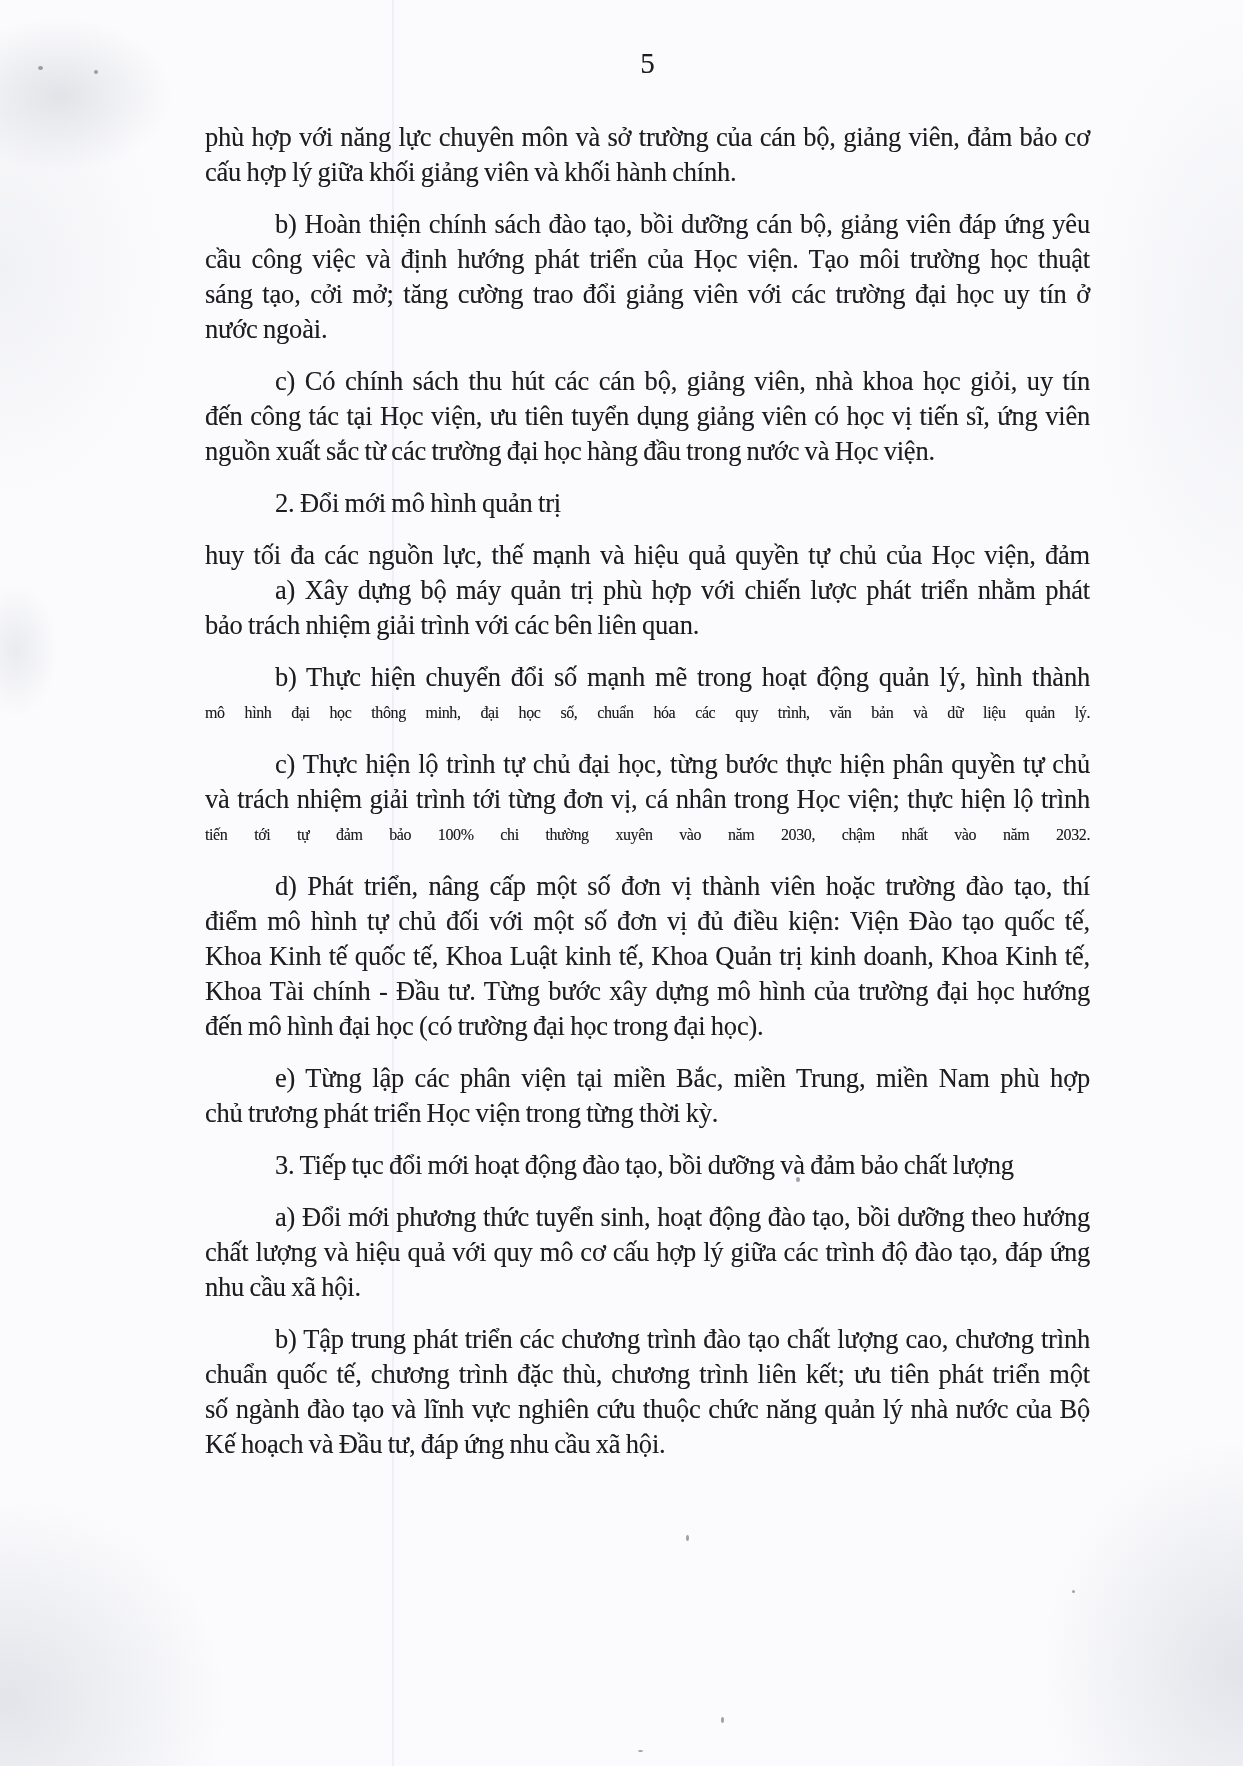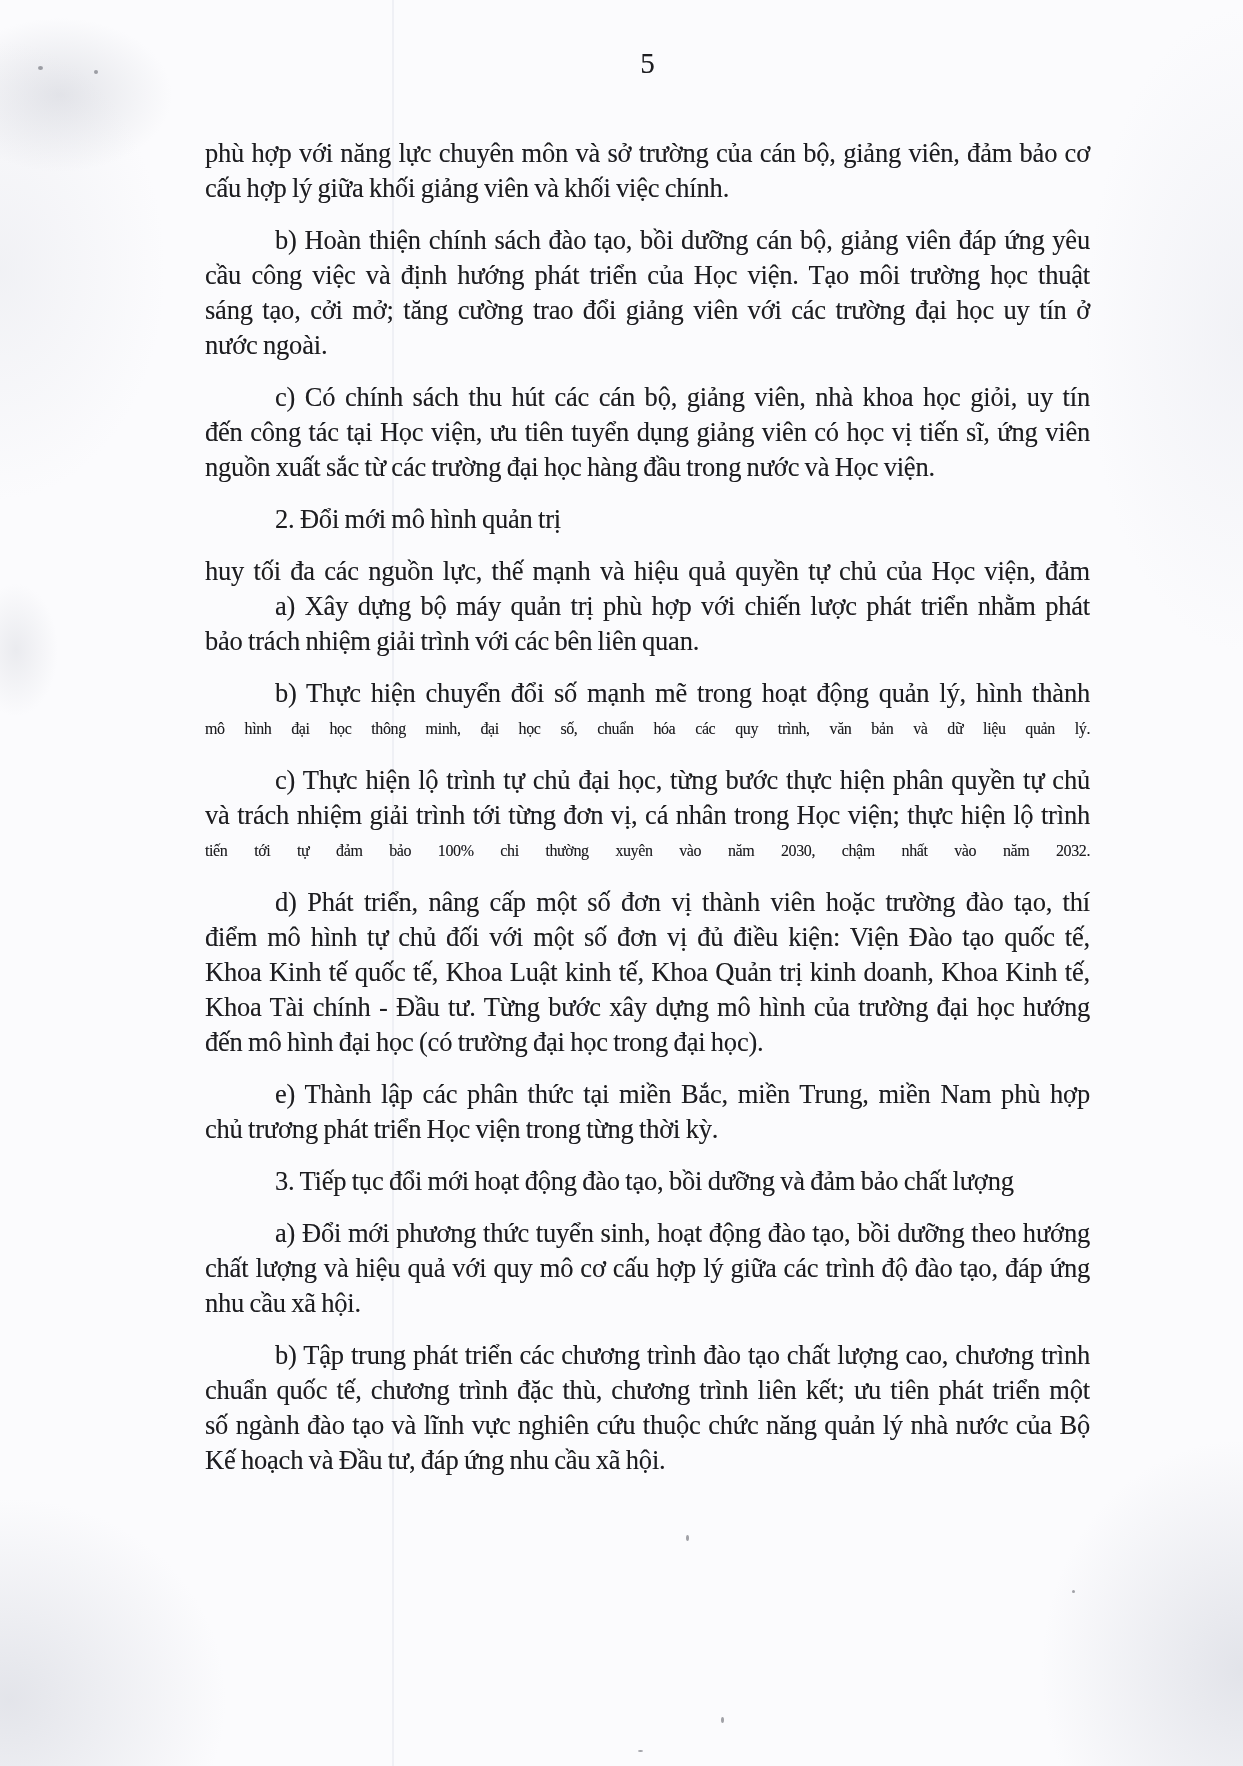"phù hợp với năng lực" .content { top: 136px -> 120px }
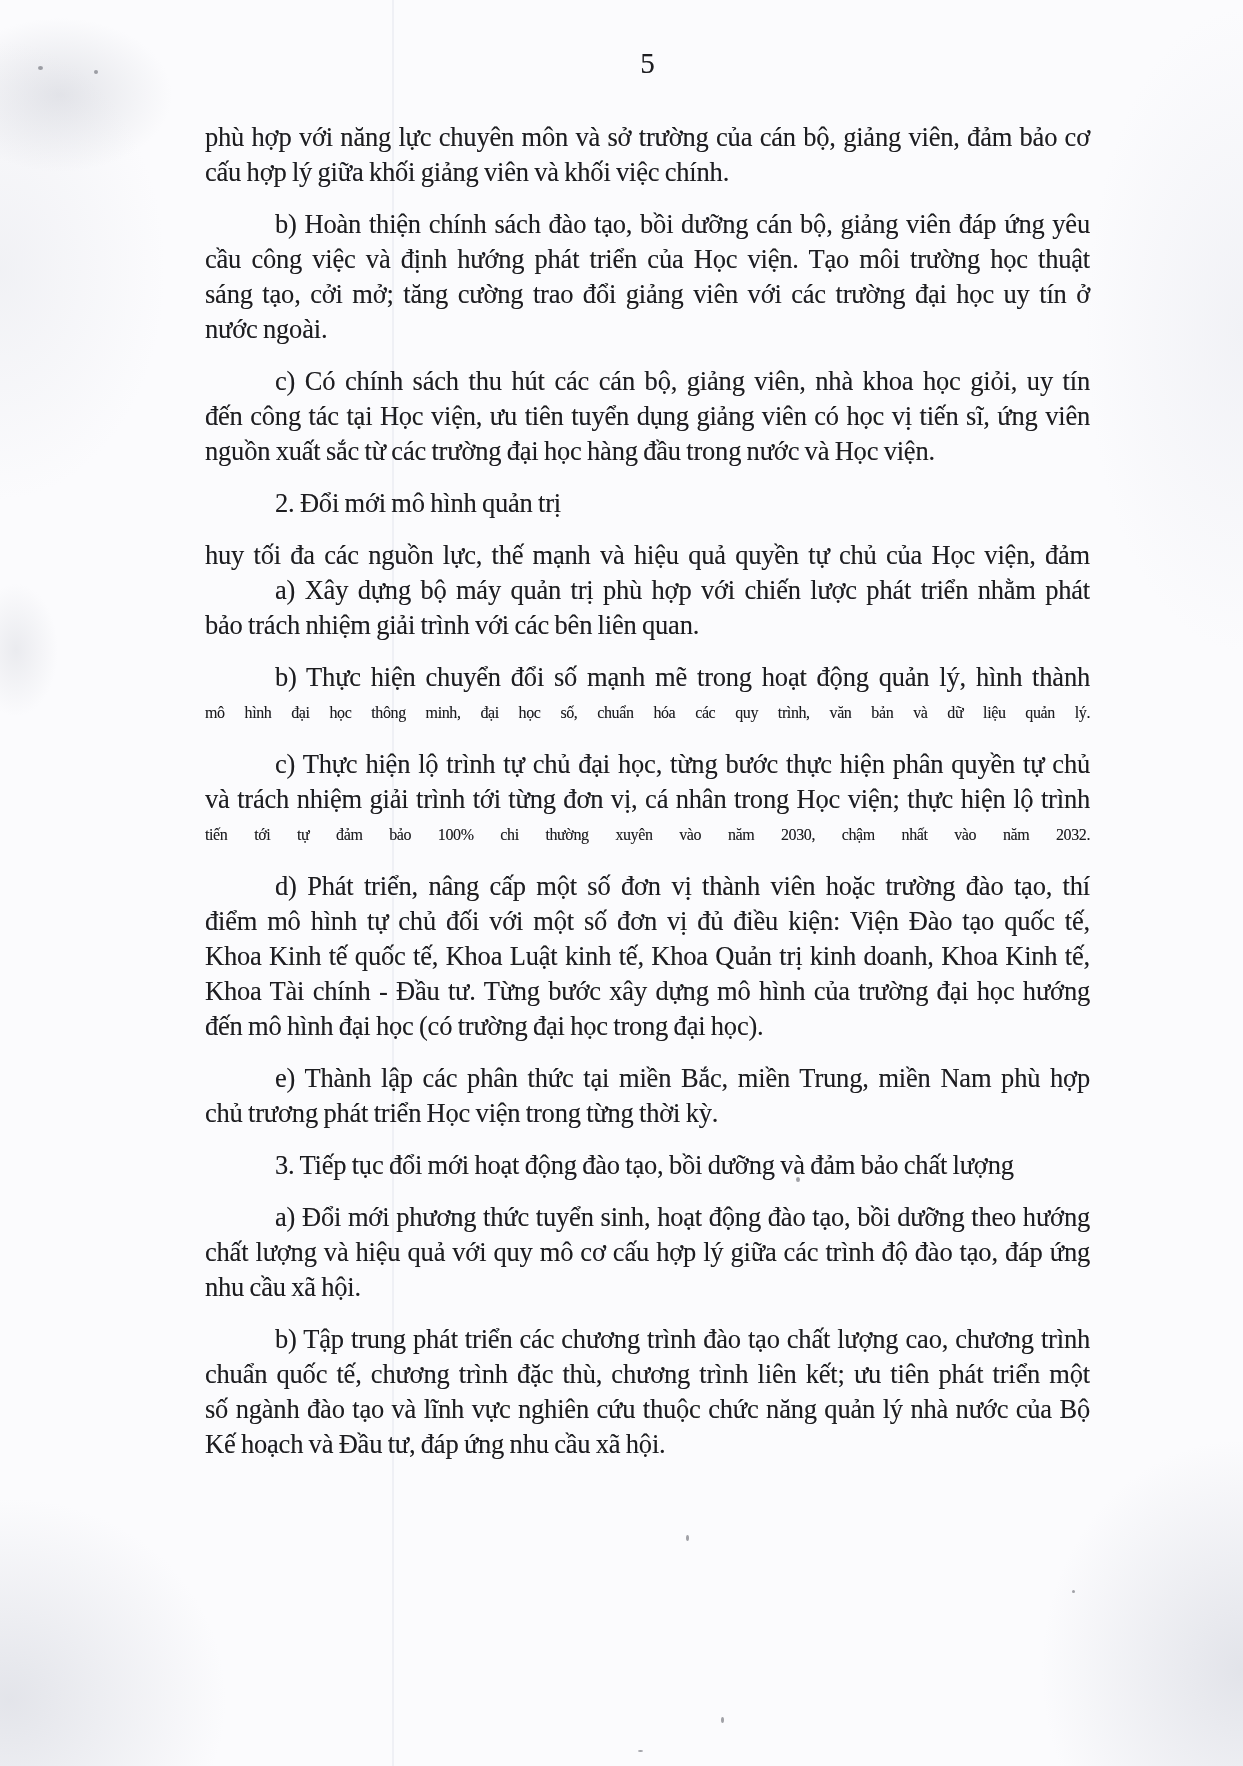"cấu hợp lý giữa khối" div.line { text: việc -> hành }
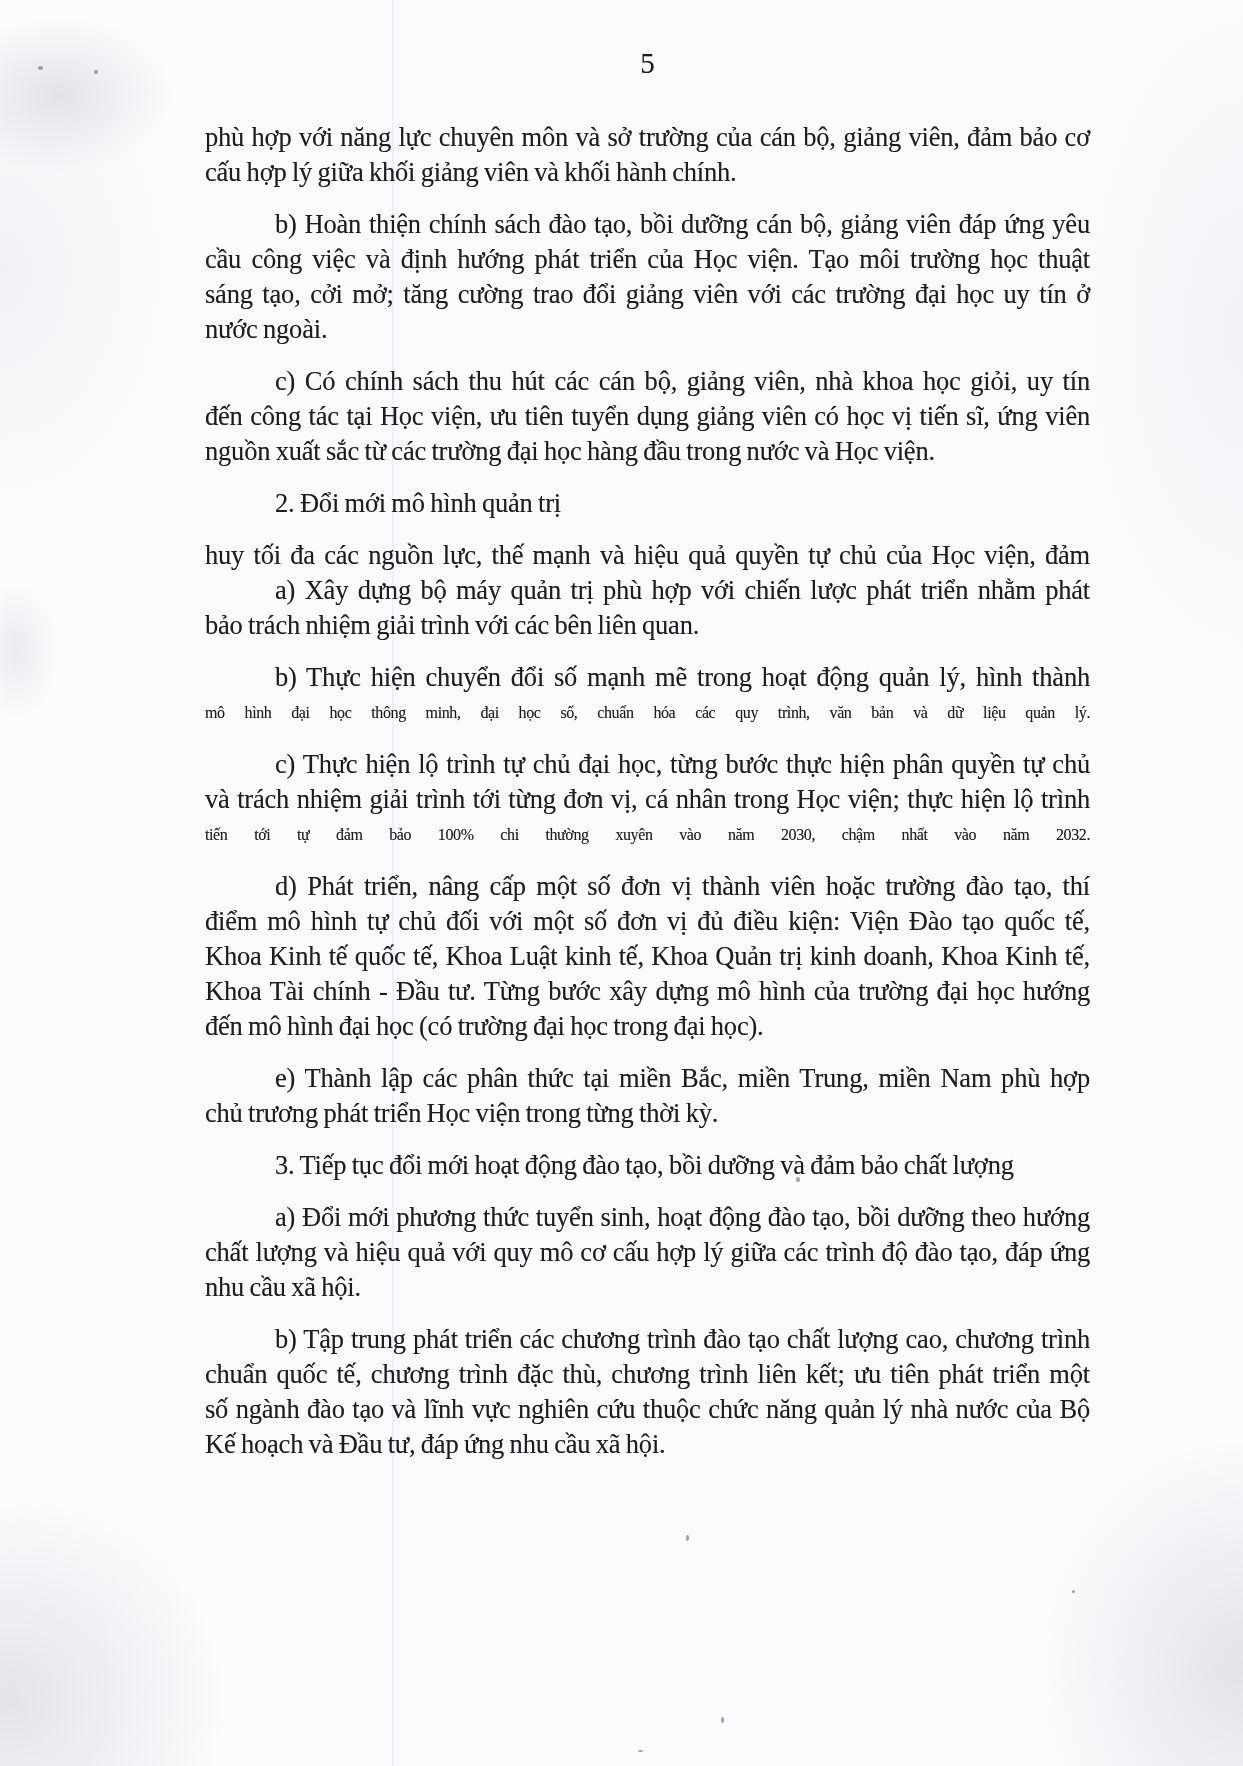"e) Thành lập các phân" div.line { text: Thành lập các phân thức -> Từng lập các phân viện }
